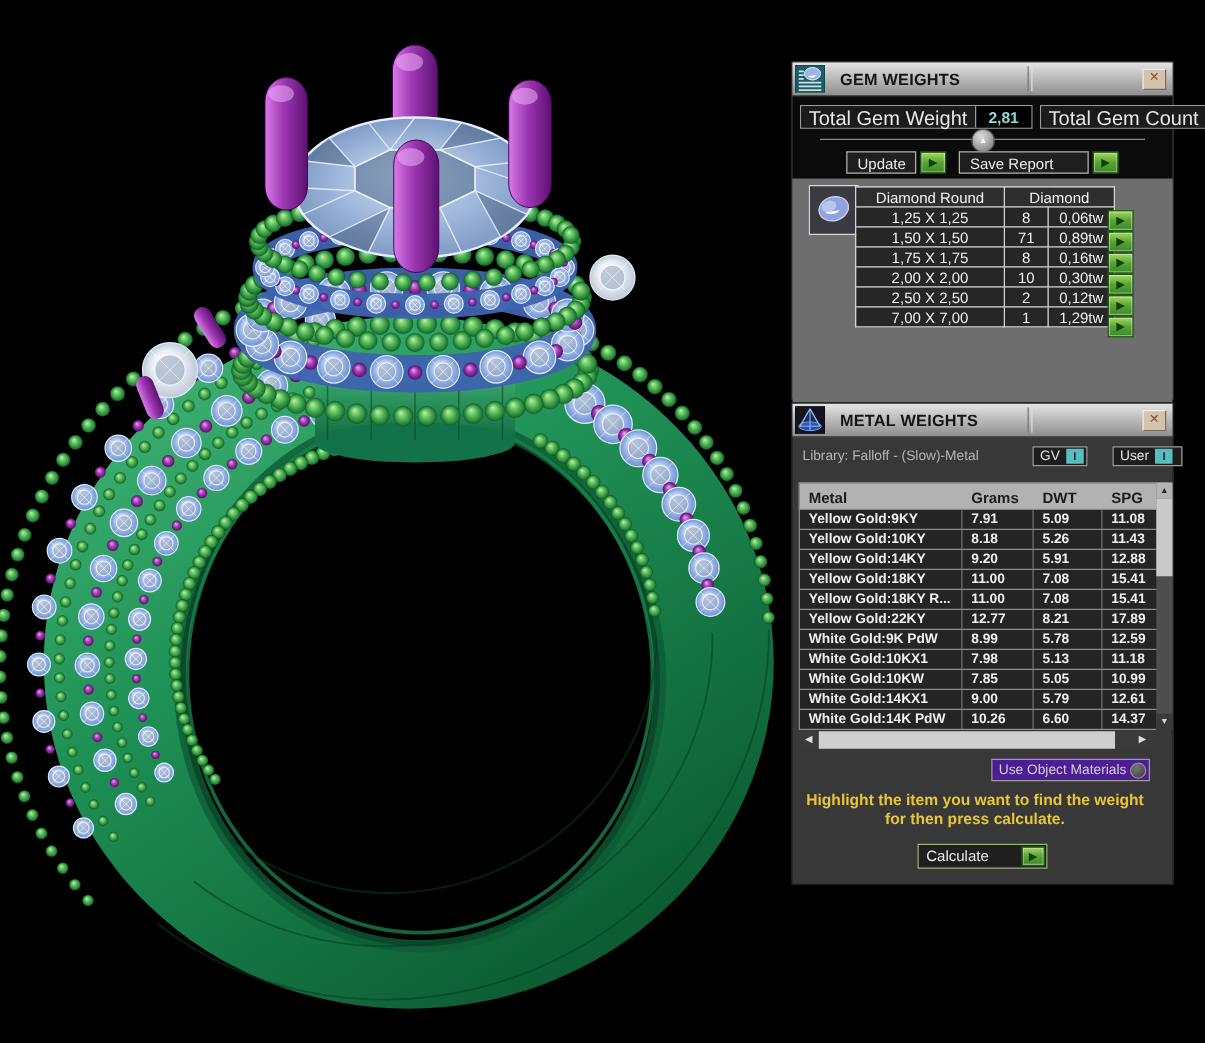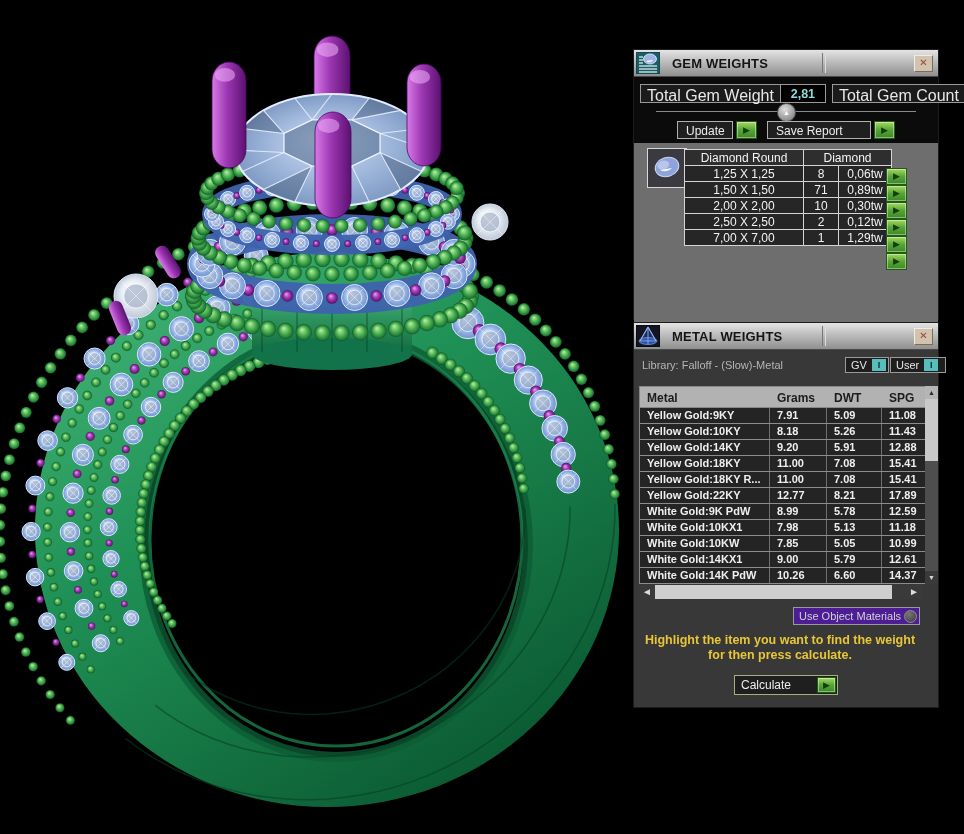"1,75 X 1,75" tr { html: none -> <tr> <td>1,75 X 1,75</td> <td>8</td> <td>0,16tw</td> </tr> }
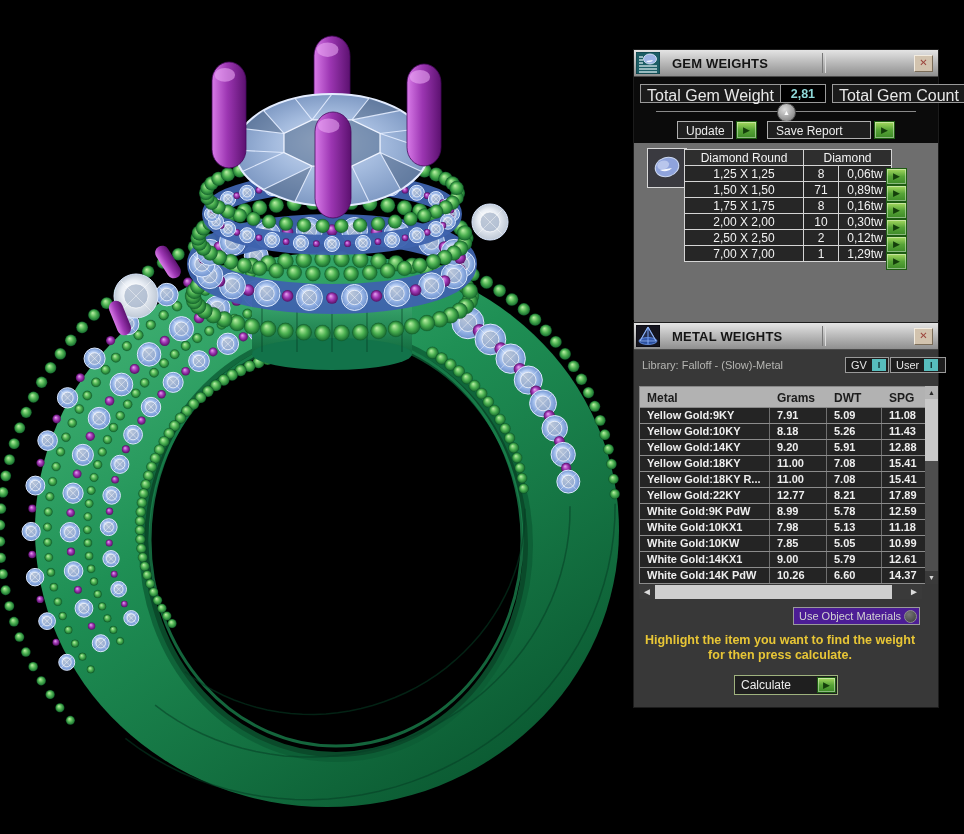"GV" #gv-toggle { left: 211px -> 192px }
